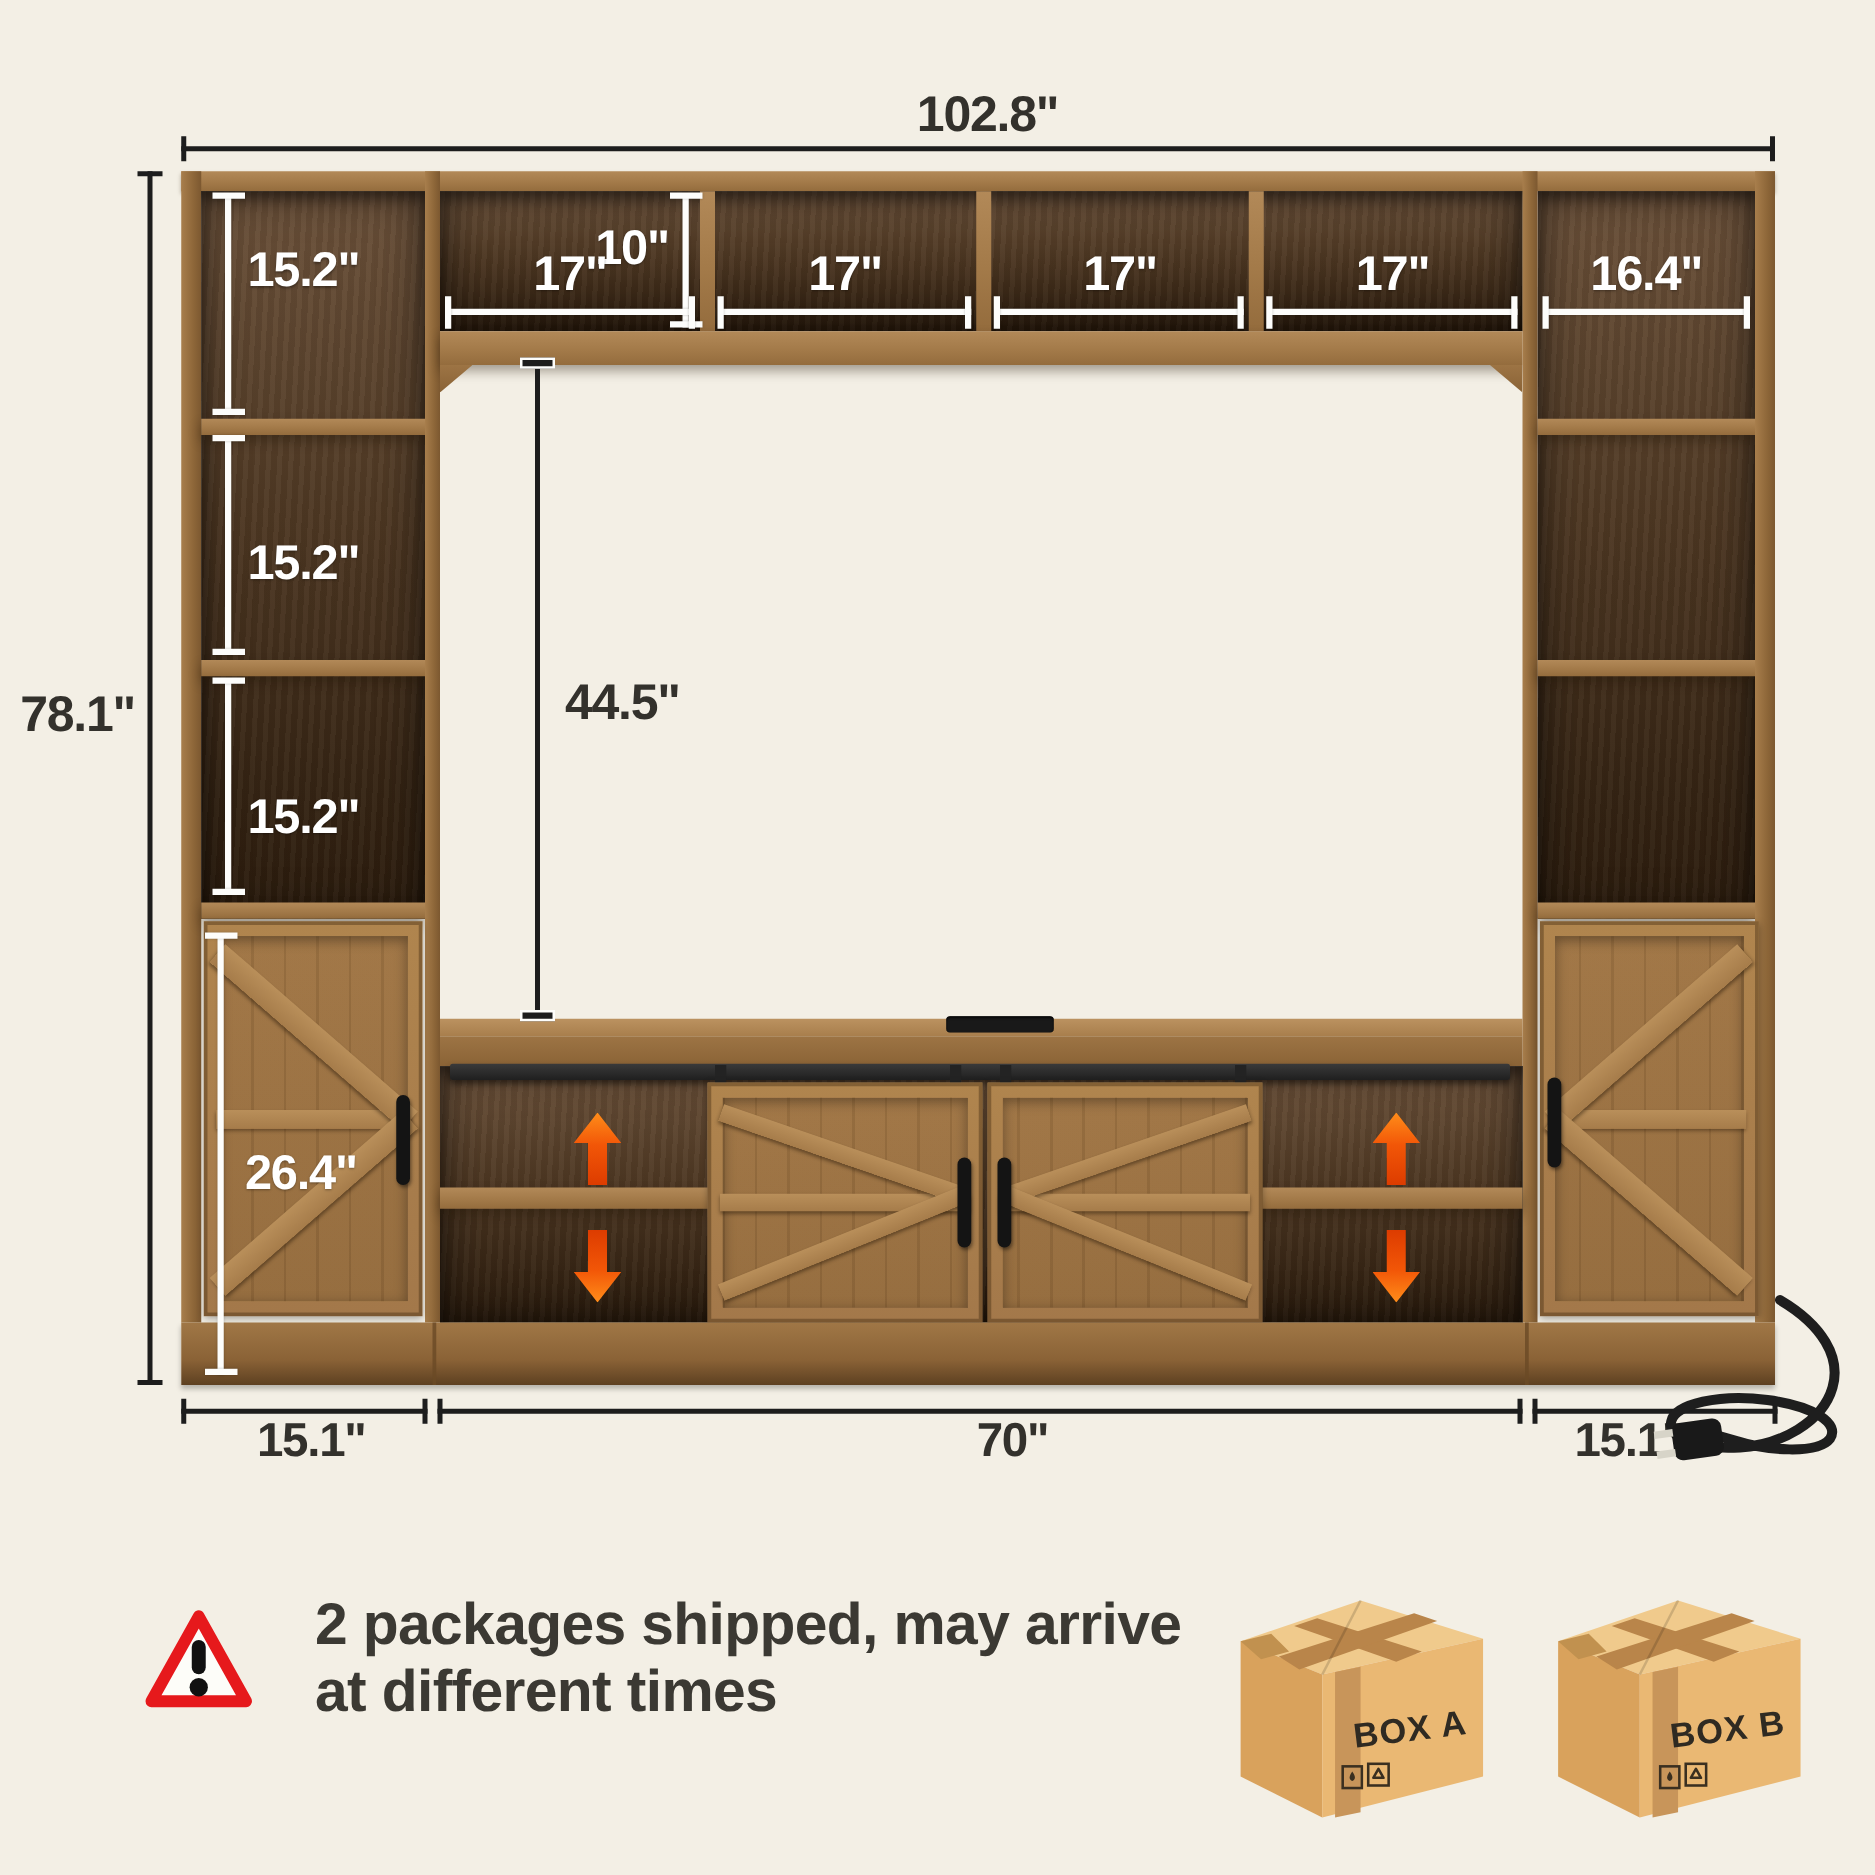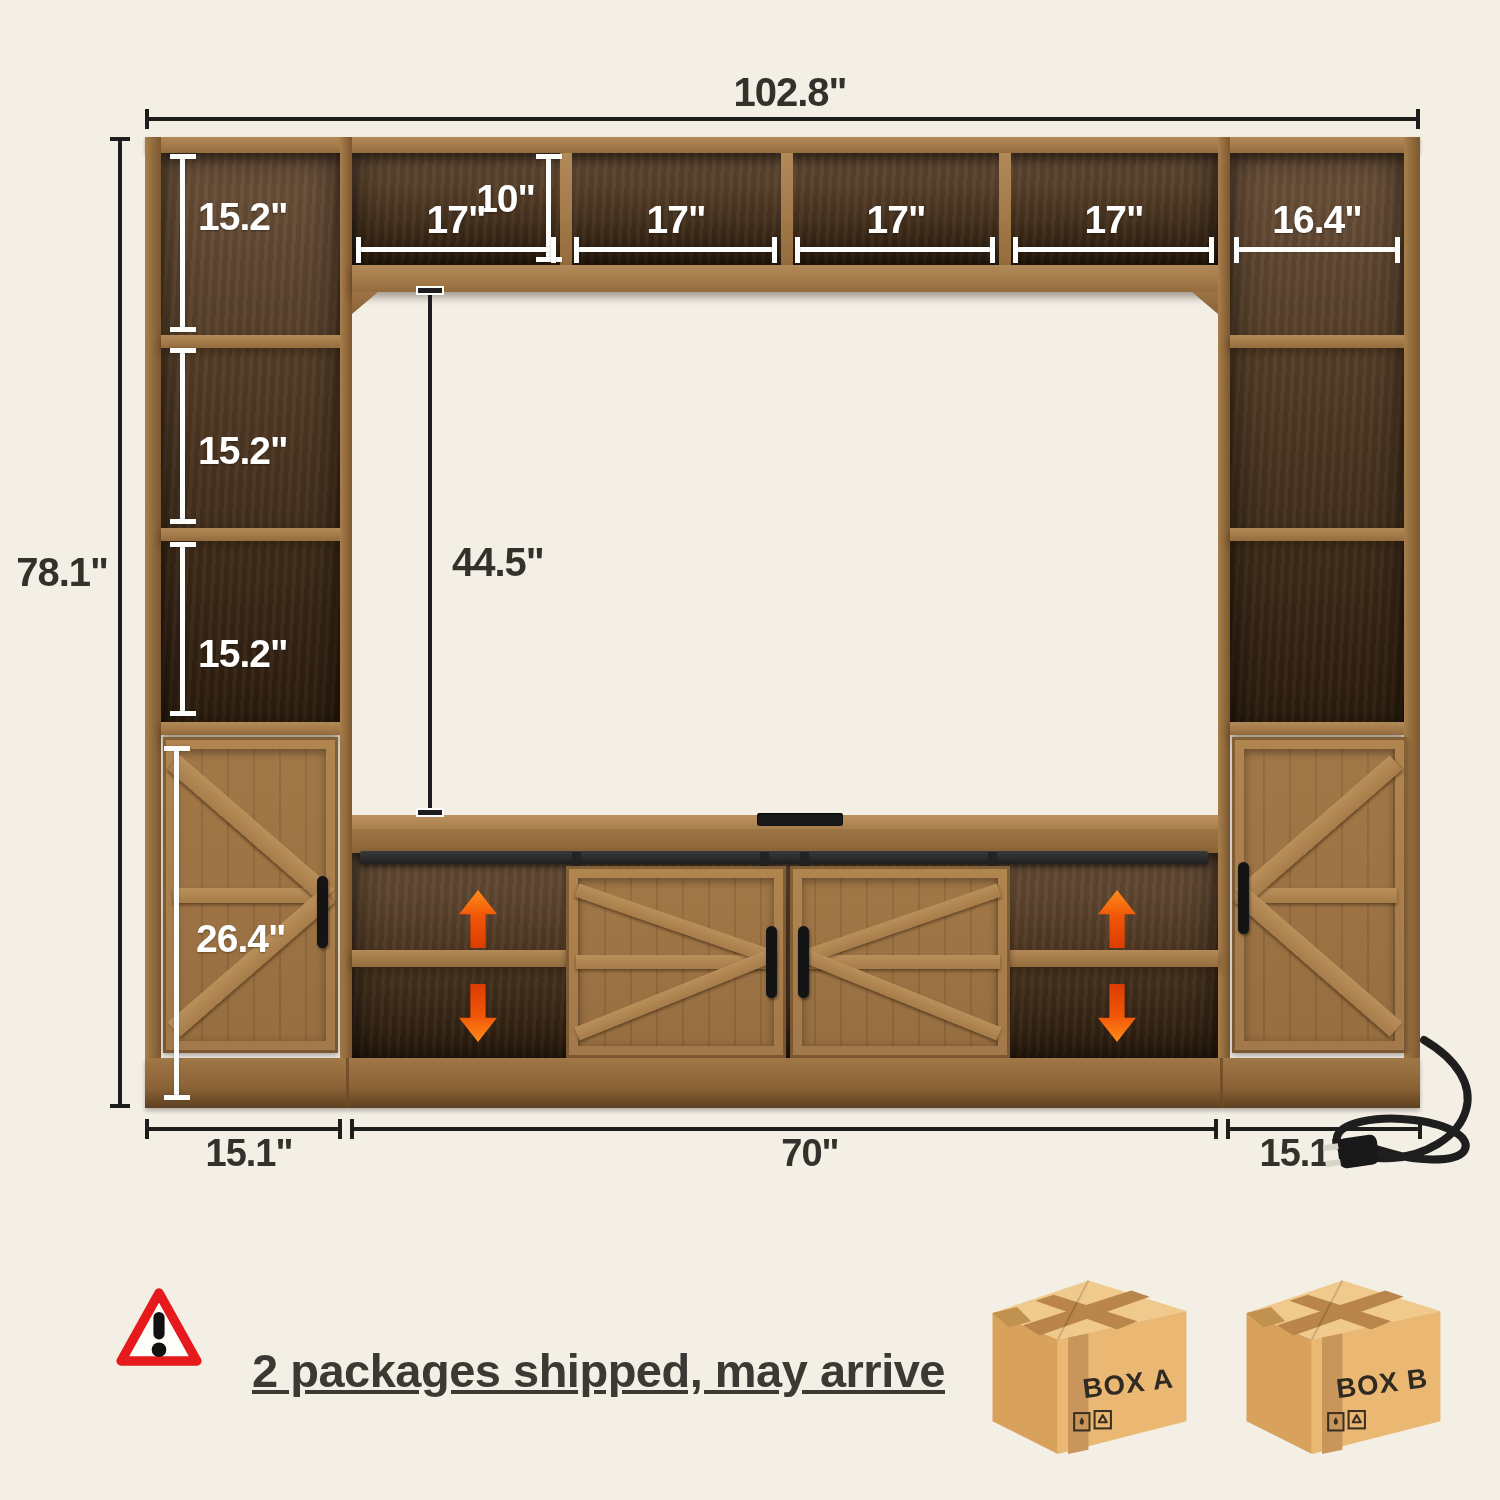"2 packages shipped, may arrive" div.notice-text { text-decoration: underline -> none; top: 1344px -> 1272px }
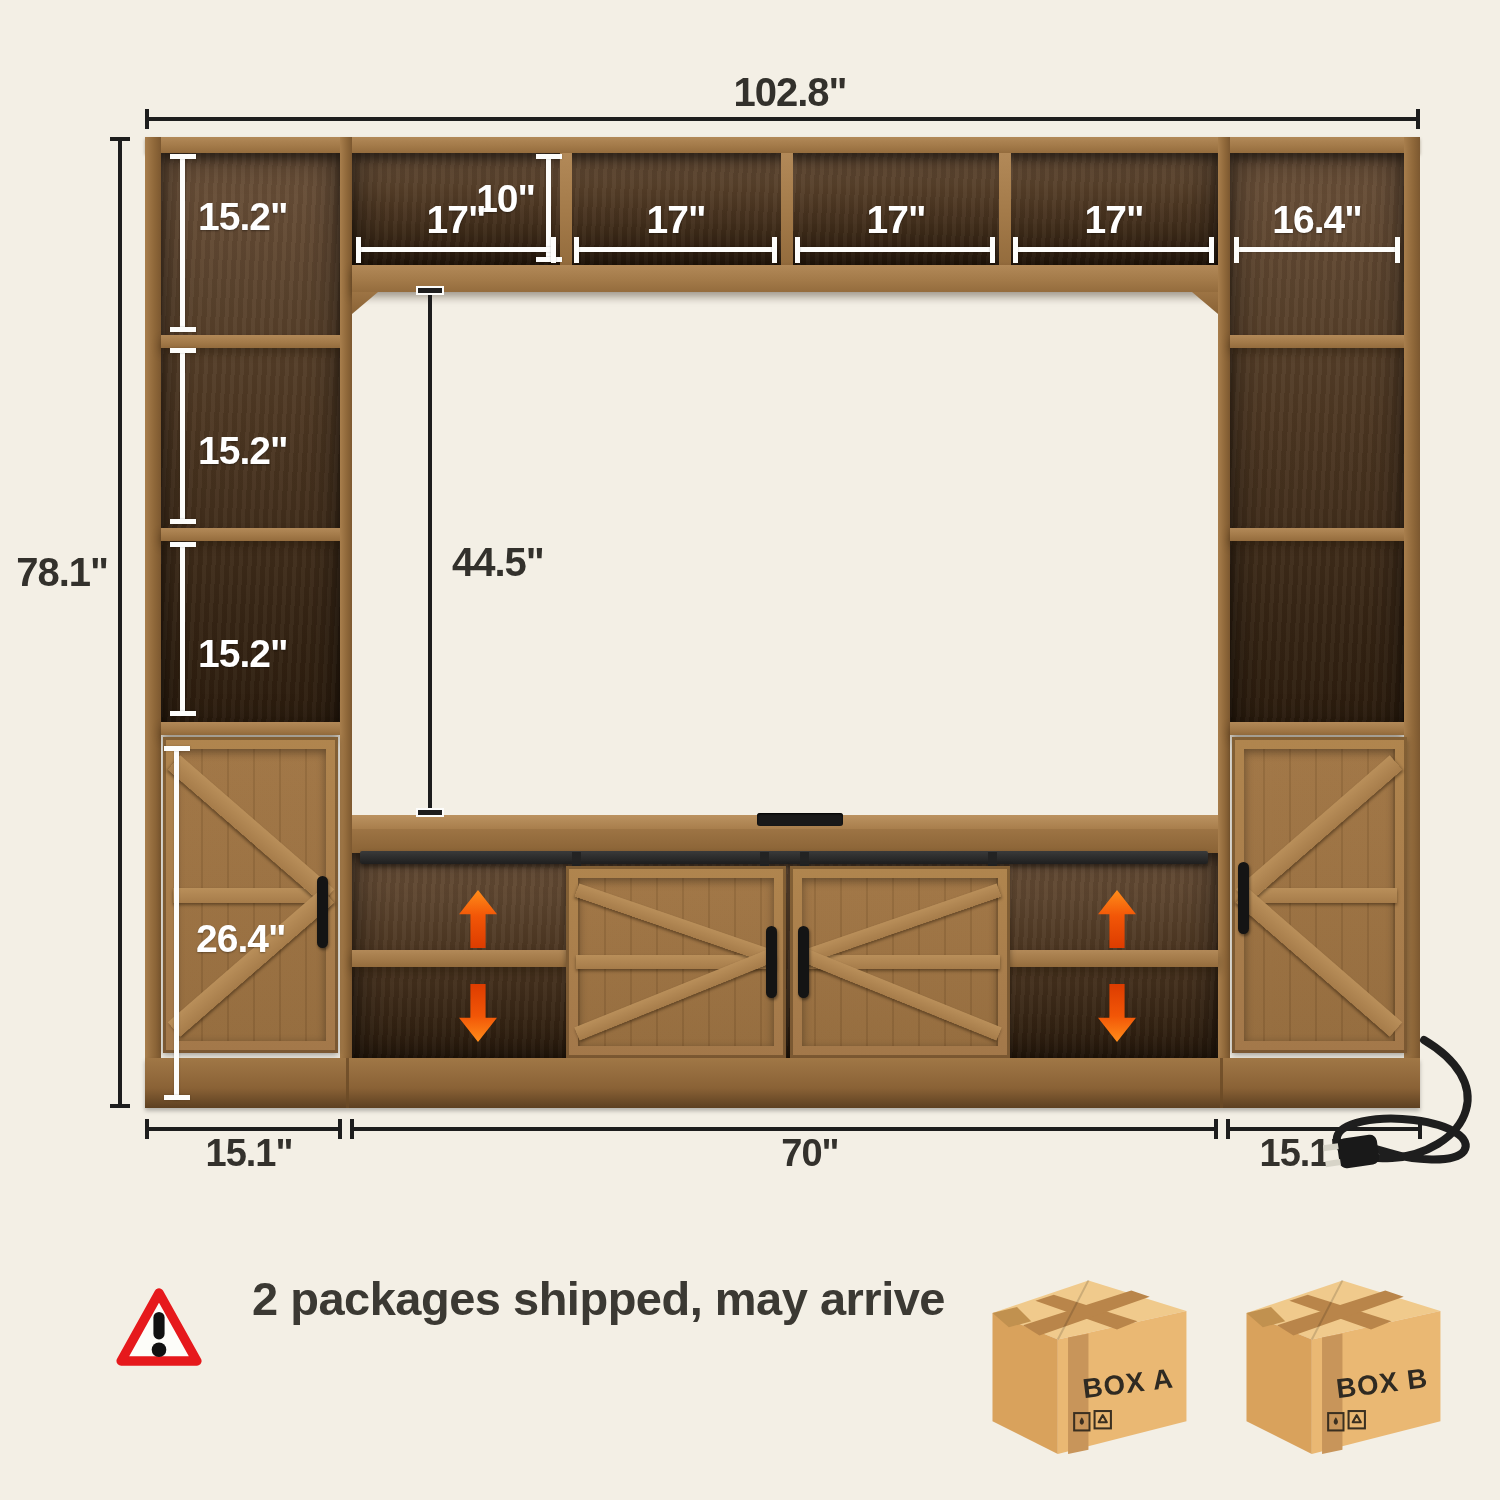"at different times" div { html: none -> <div>at different times</div> }
